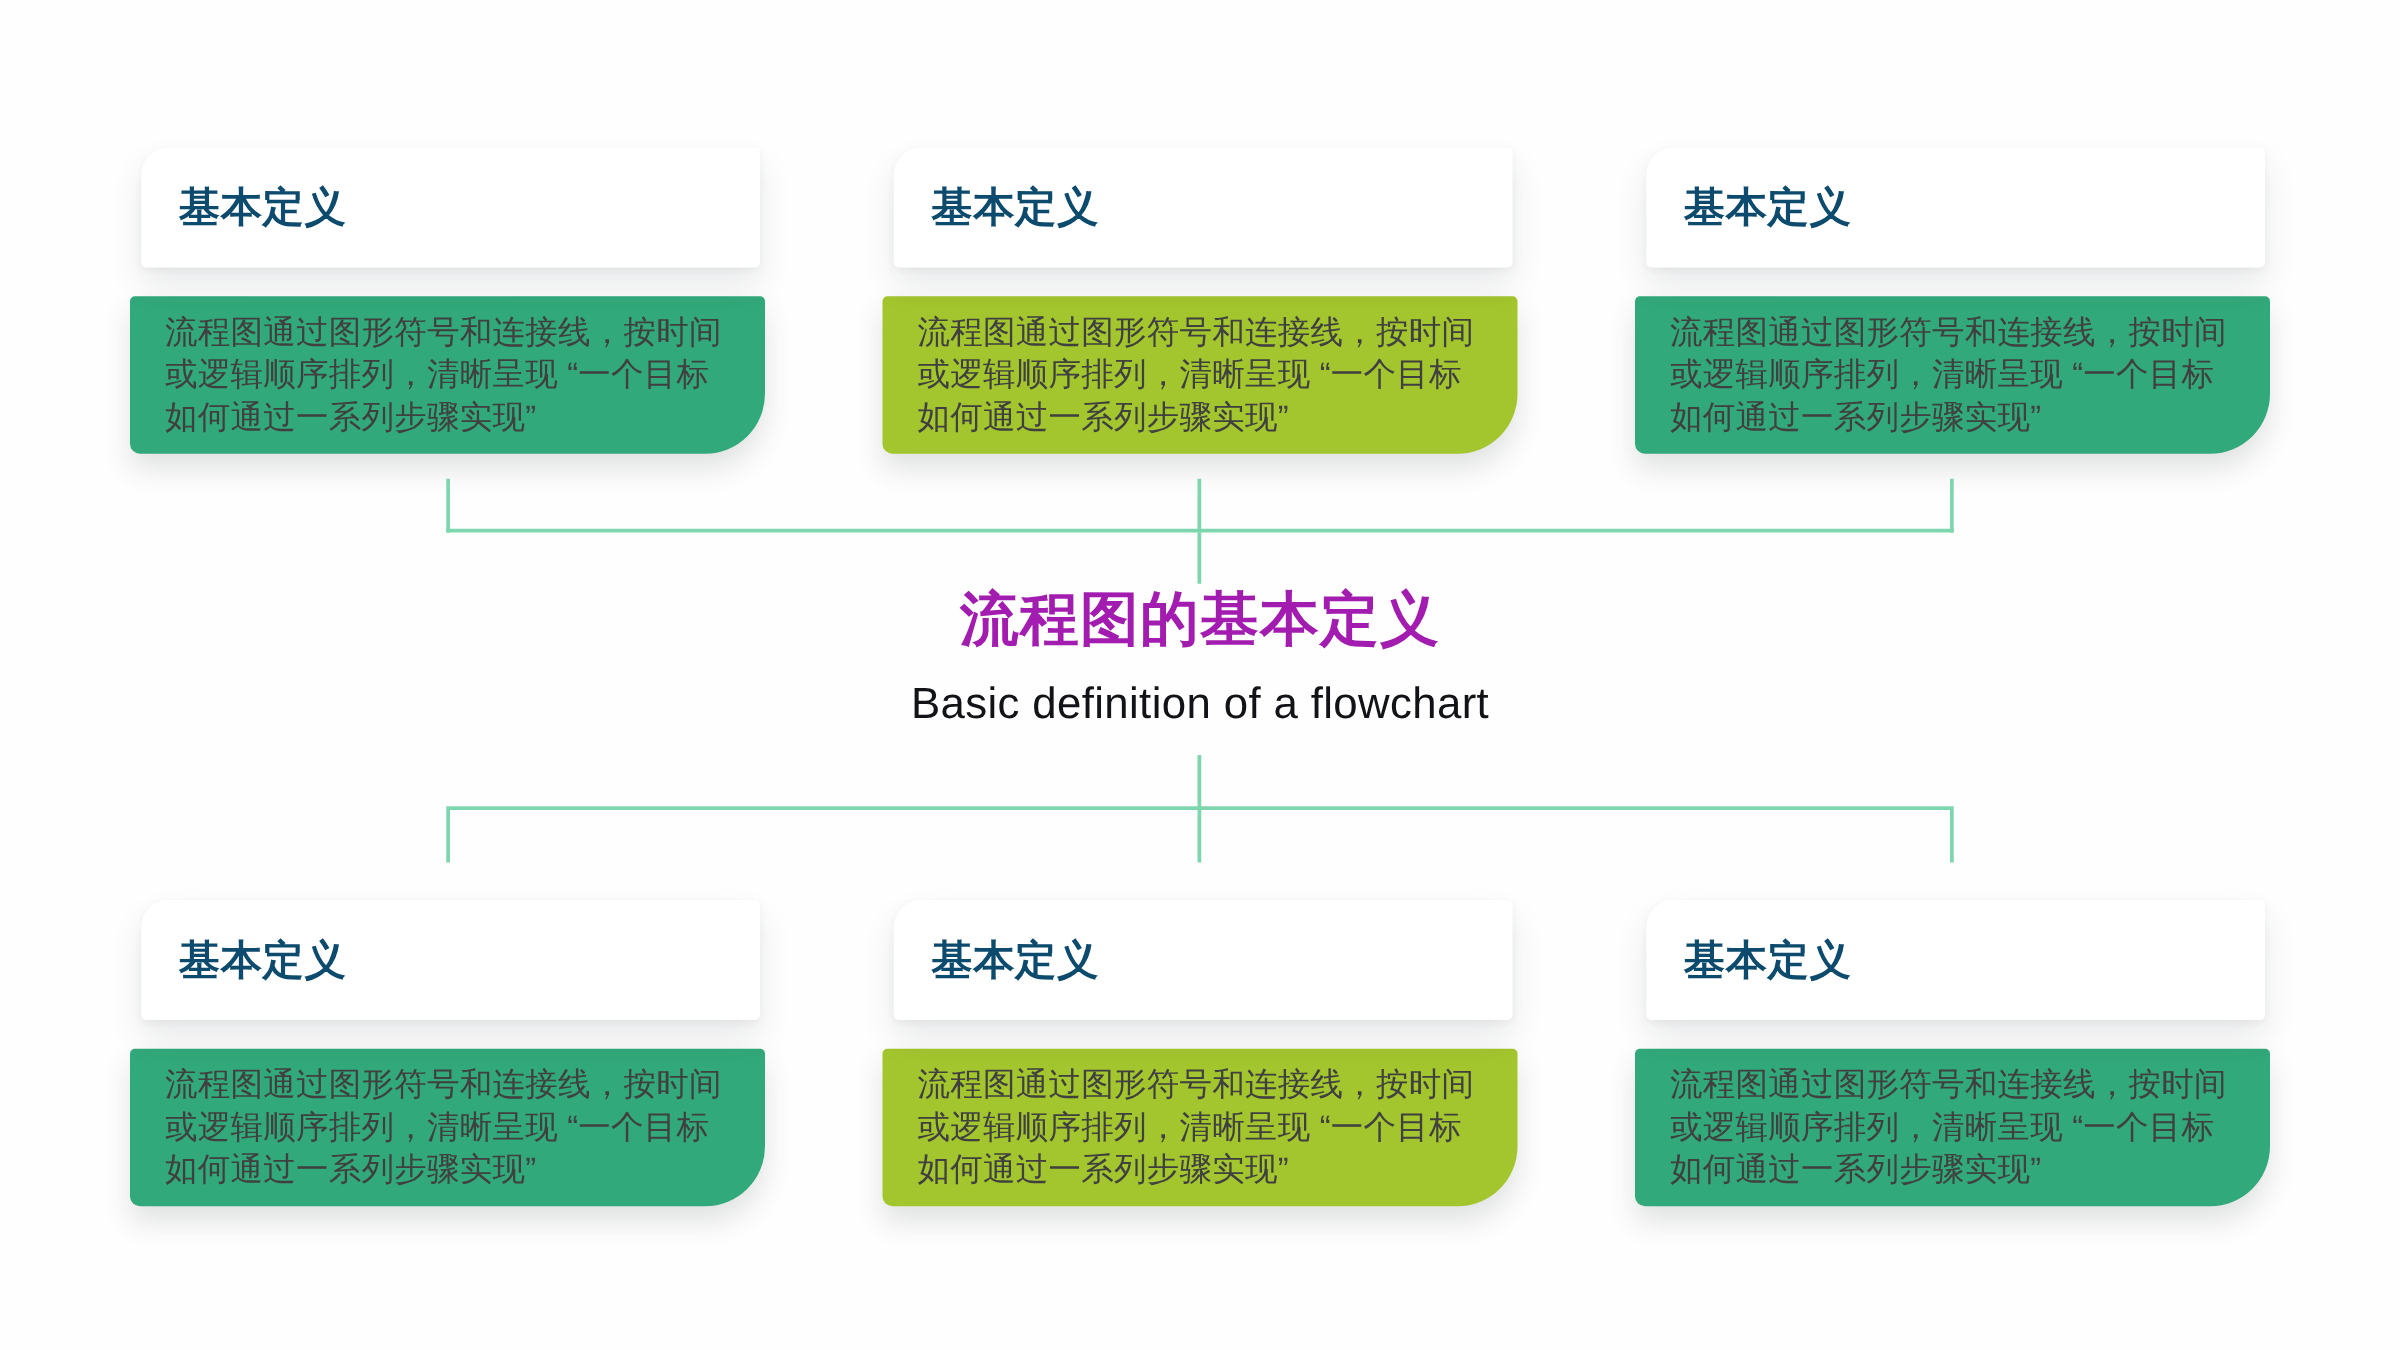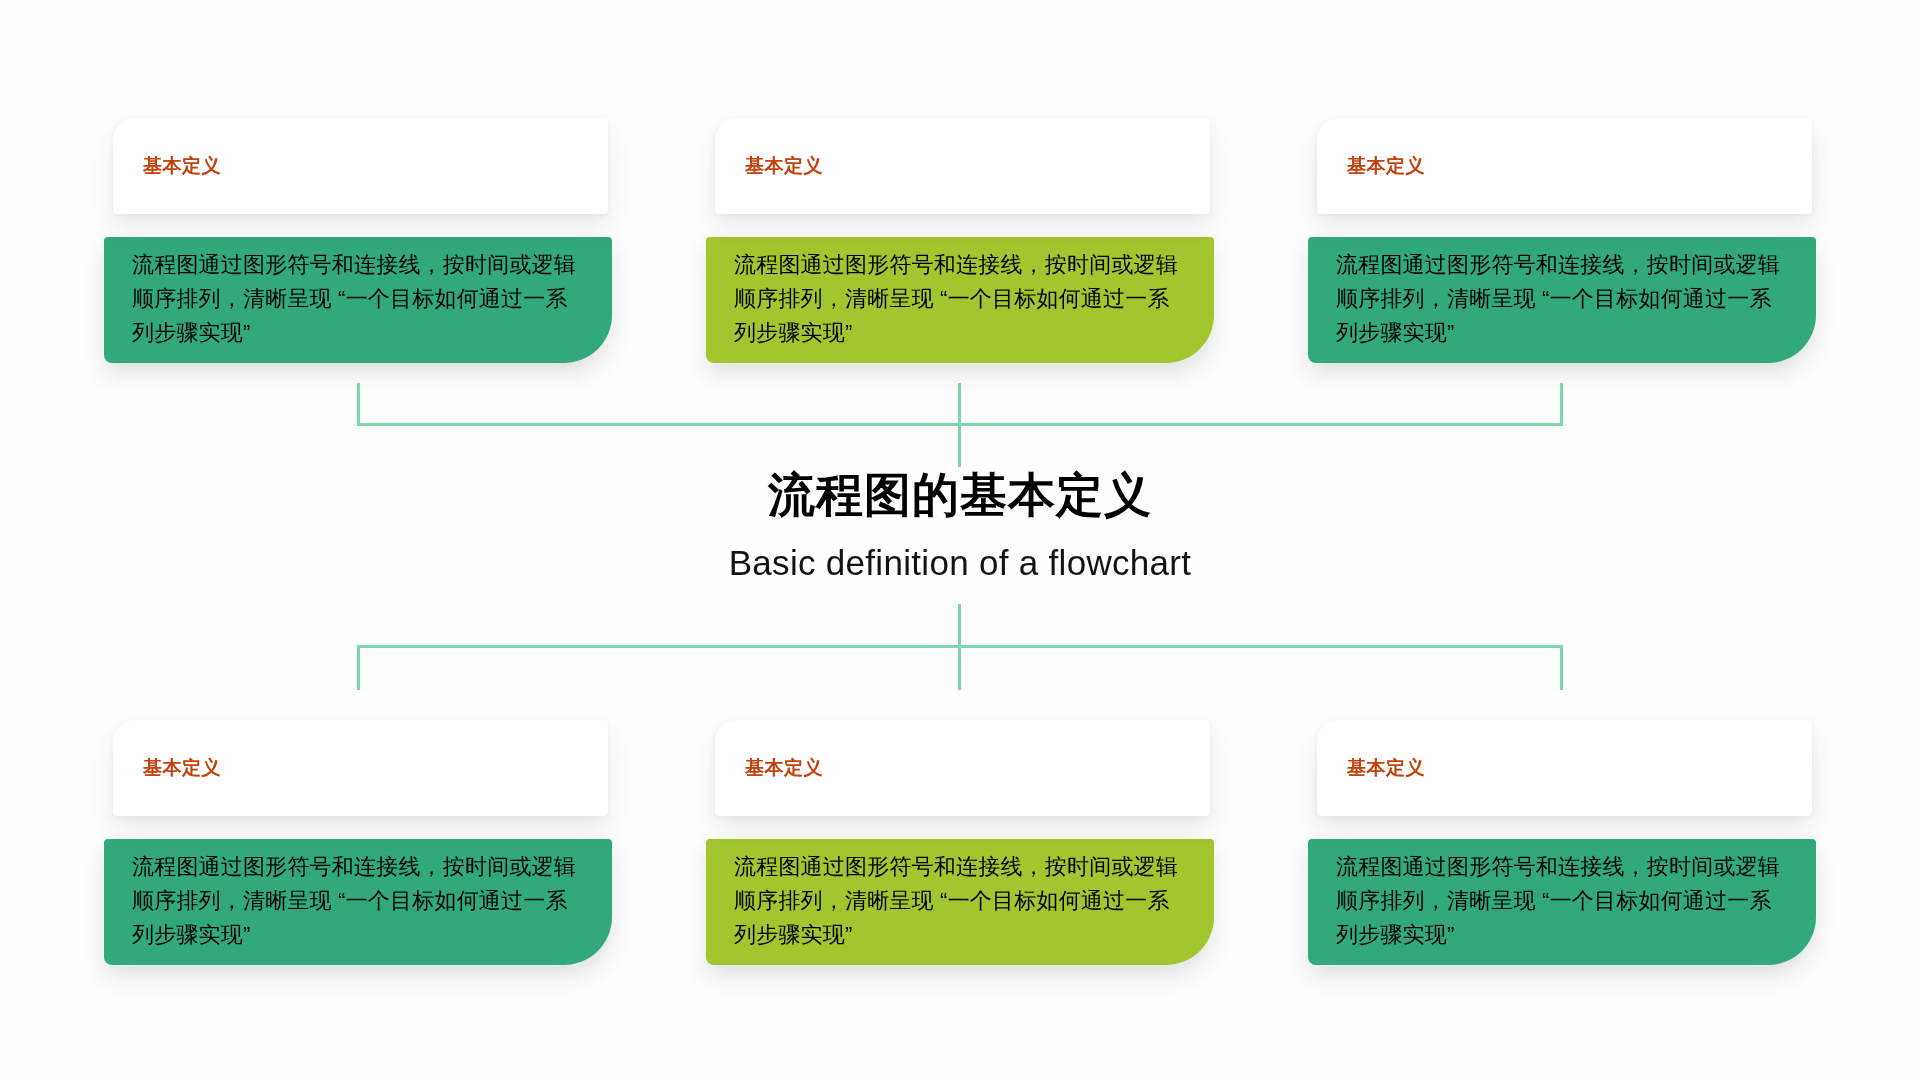"基本定义" .card-header .hdr-text { color: #c2410c -> #0c4a6e; font-size: 19px -> 33px }
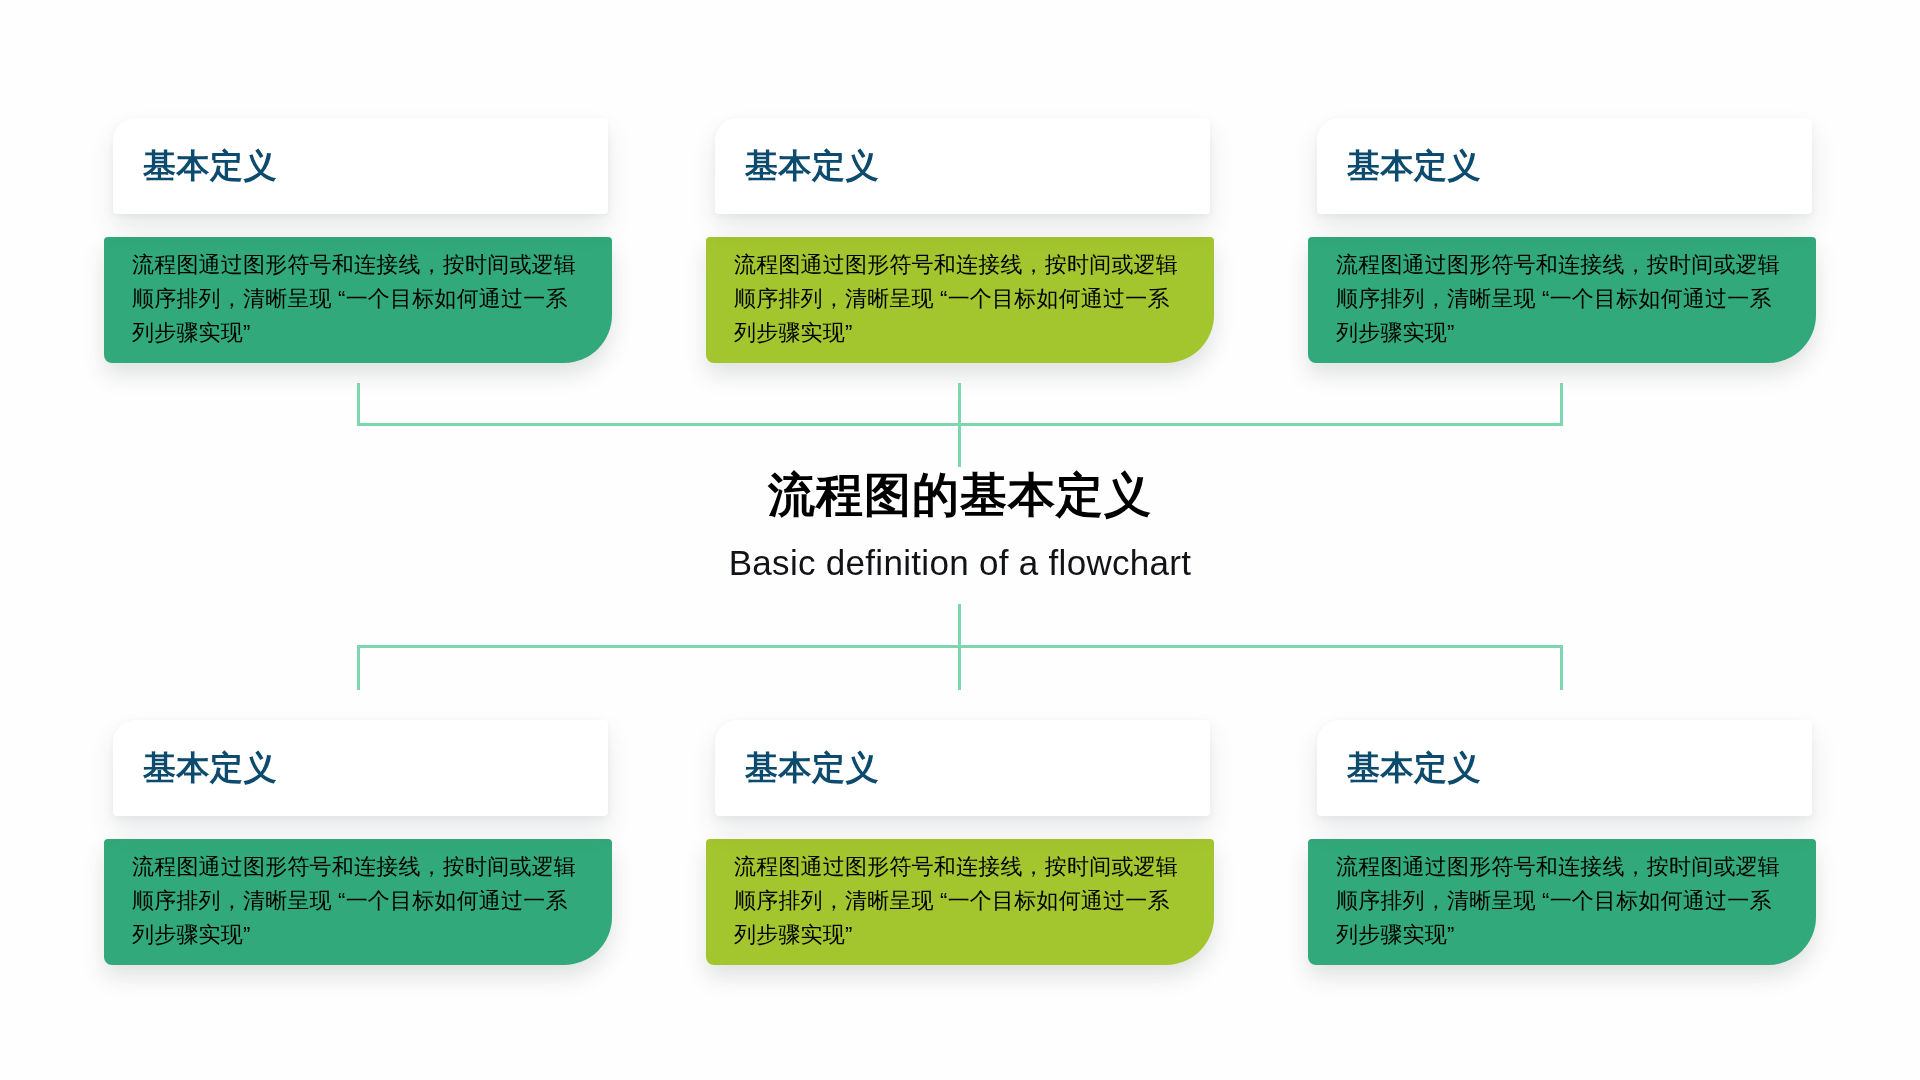"流程图通过图形符号和连接线，按时间或逻辑顺序排列，清晰呈现" .card-body { color: #000000 -> #404040; font-size: 22px -> 26px }
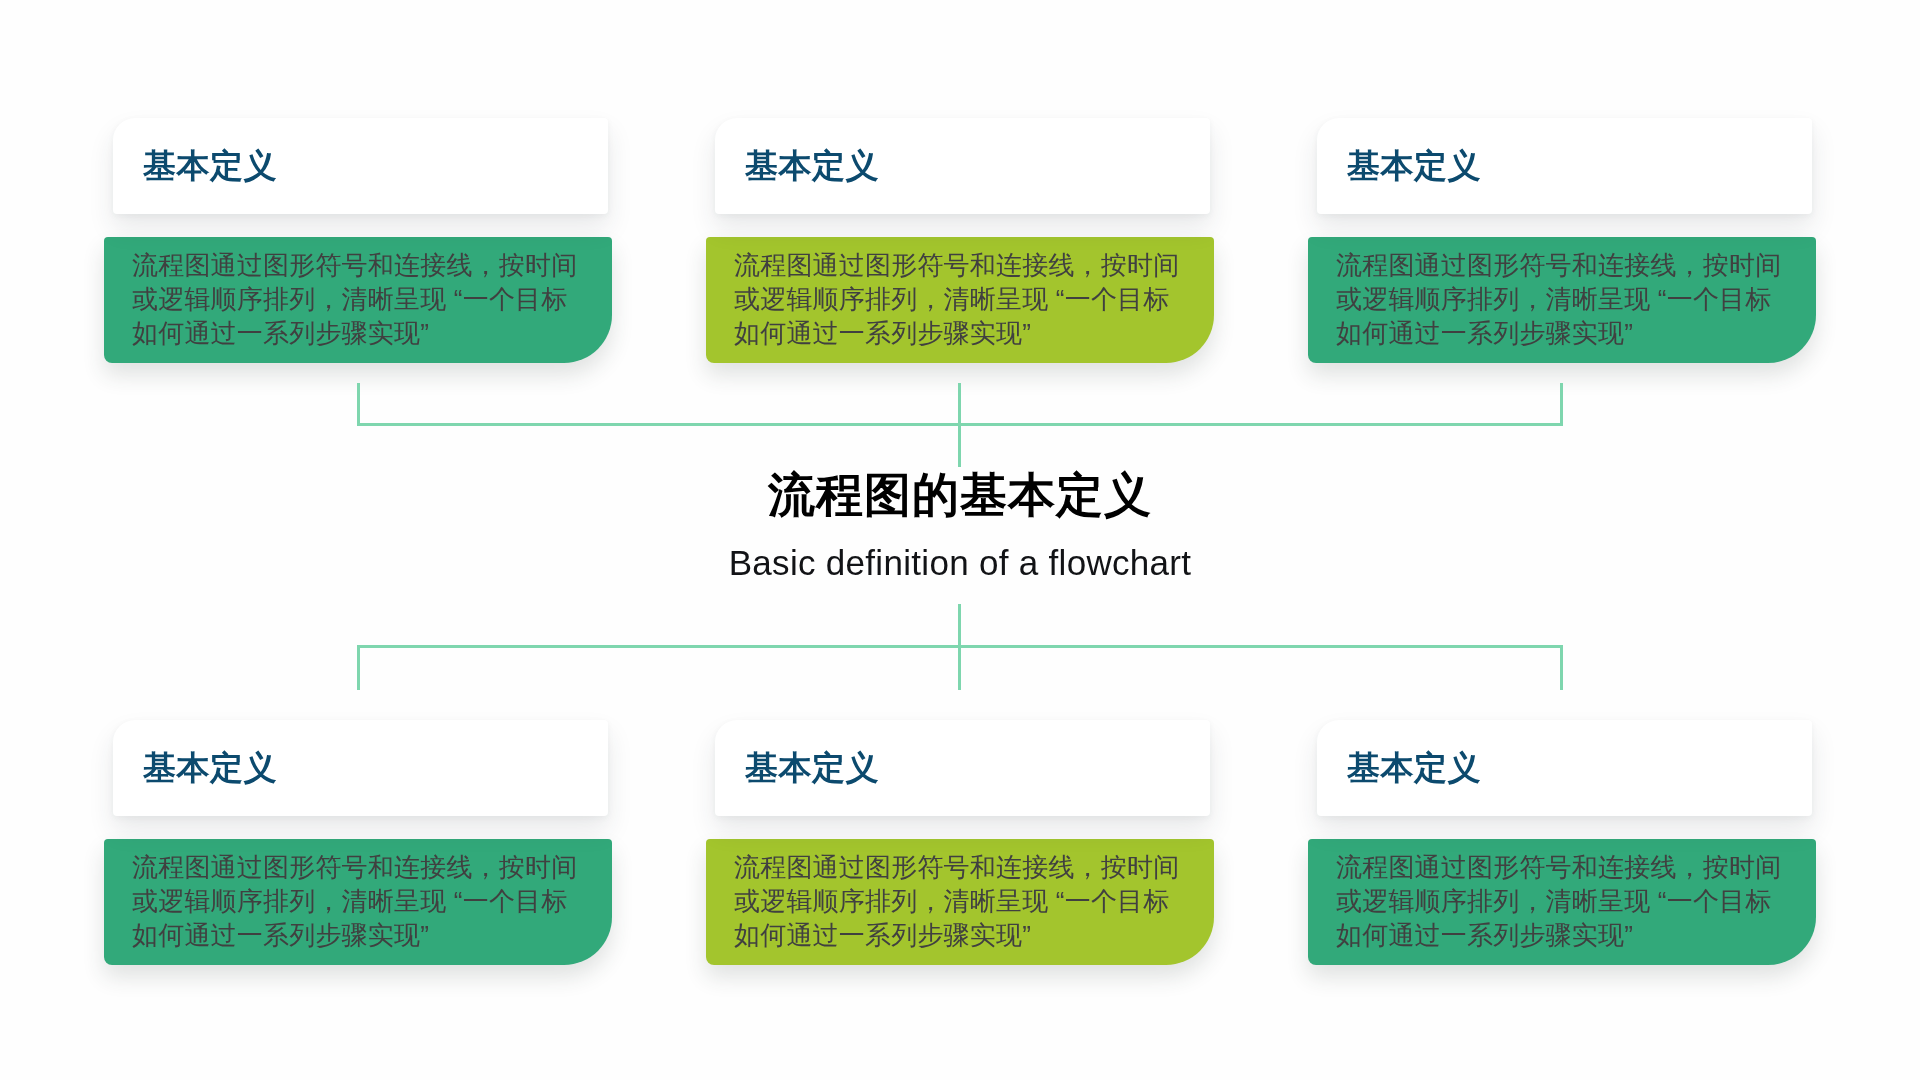"流程图的基本定义" .center-title { color: #000000 -> #a21caf }
